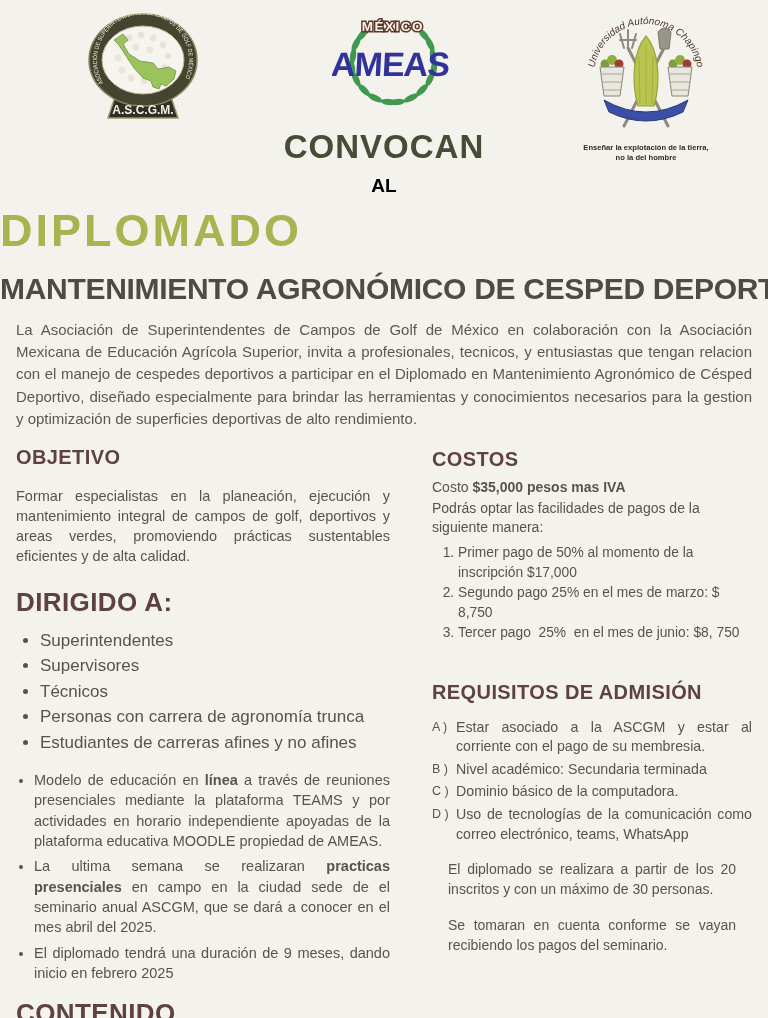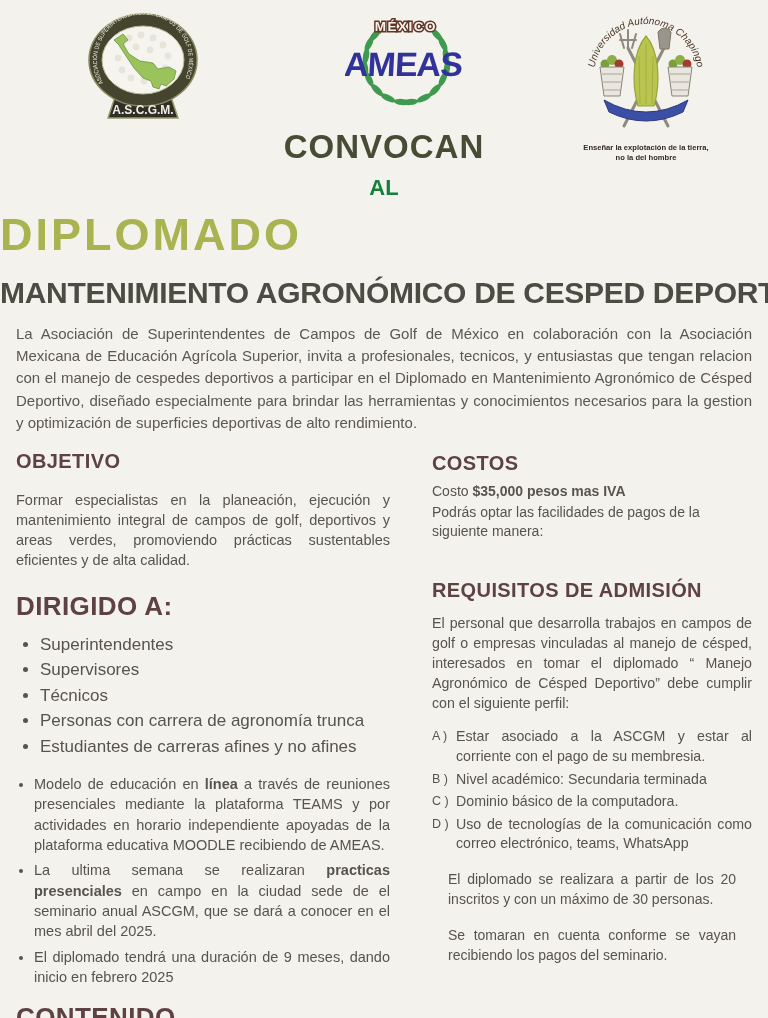"MÉXICO" .logo-ameas { left: 345px -> 332px }
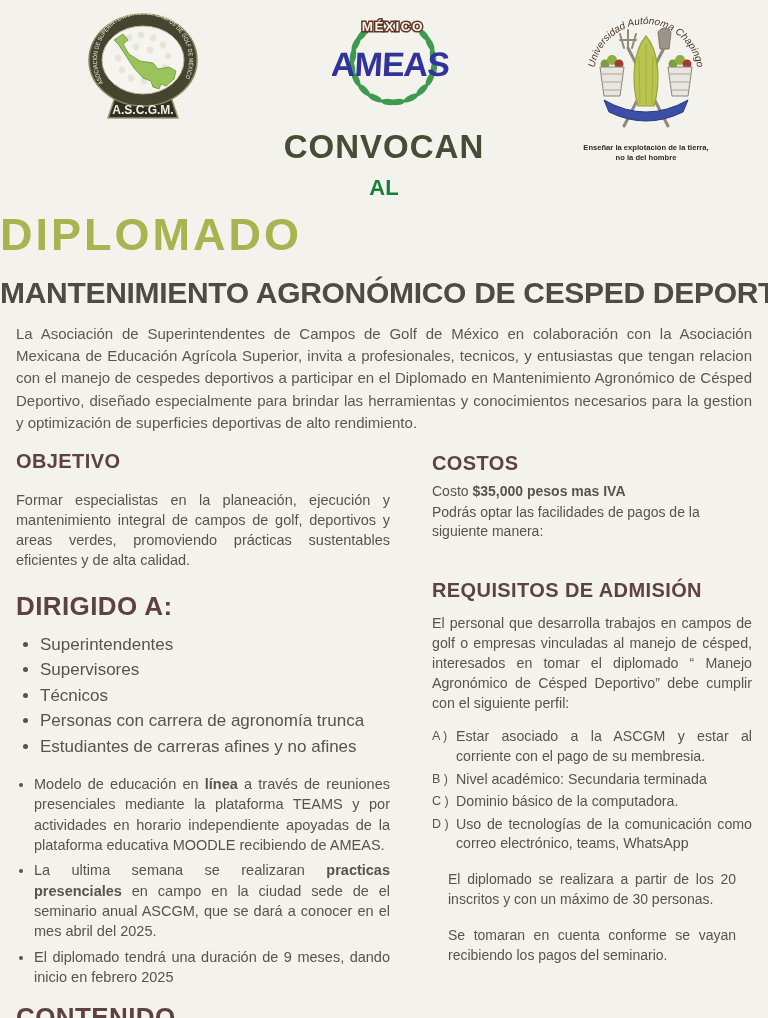"AL" .al { color: #15803d -> #000000; font-size: 22px -> 19px }
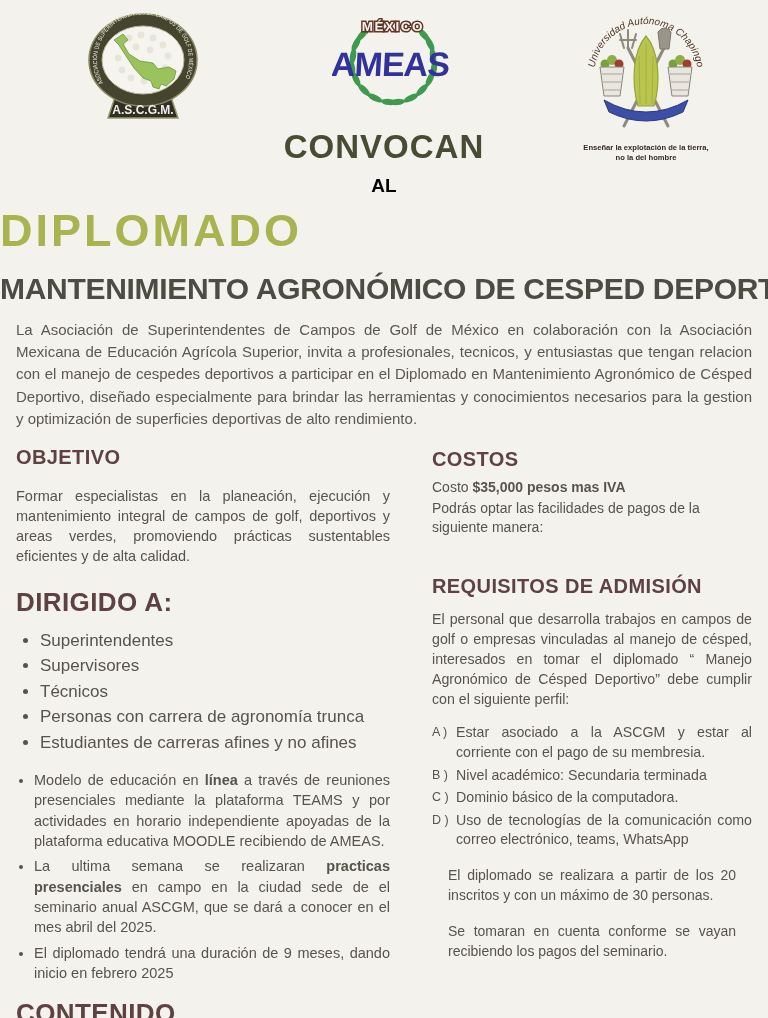"Primer pago de 50% al" ol.ol-costos { html: none -> <ol> <li>Primer pago de 50% al momento de la inscripción $17,000</li> <li>Segundo pago 25% en el mes de marzo: $ 8,750</li> <li>Tercer pago 25% en el mes de junio: $8, 750</li> </ol> }
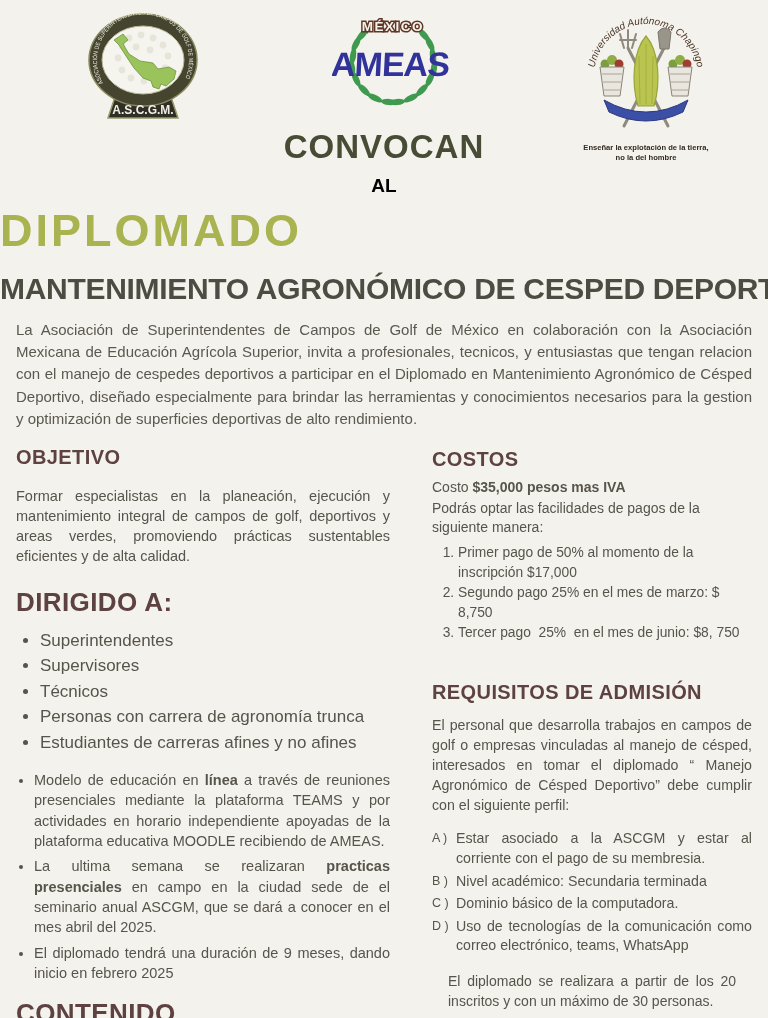"El personal que desarrolla trabajos" p.p-requisitos { html: <p>El personal que desarrolla trabajos en campos de golf o empresas vinculadas al manejo de césped, interesados en tomar el diplomado “ Manejo Agronómico de Césped Deportivo” debe cumplir con el siguiente perfil:</p> -> none }
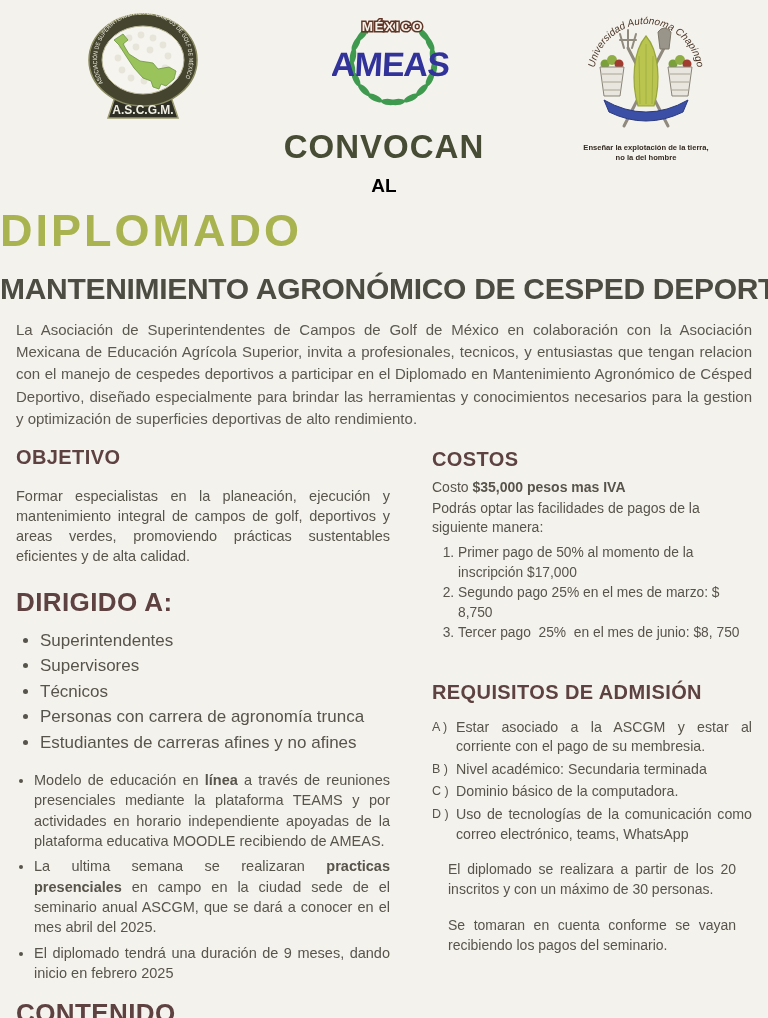"a través de reuniones presenciales" span { text: recibiendo -> propiedad }
